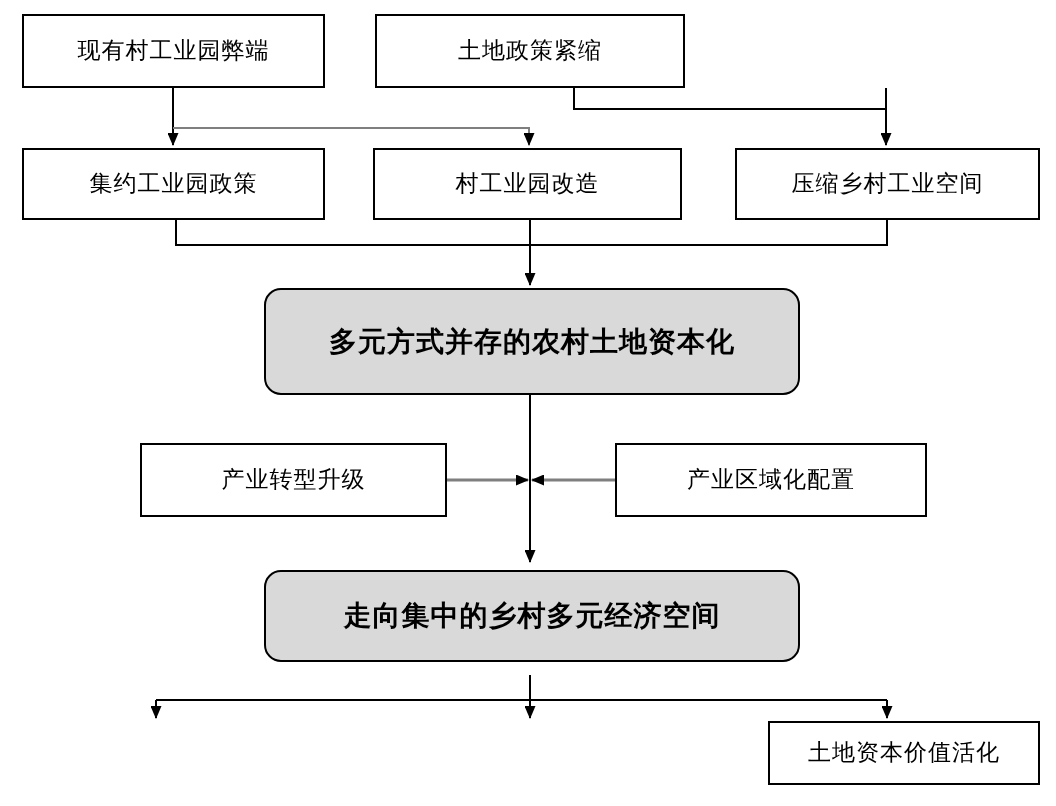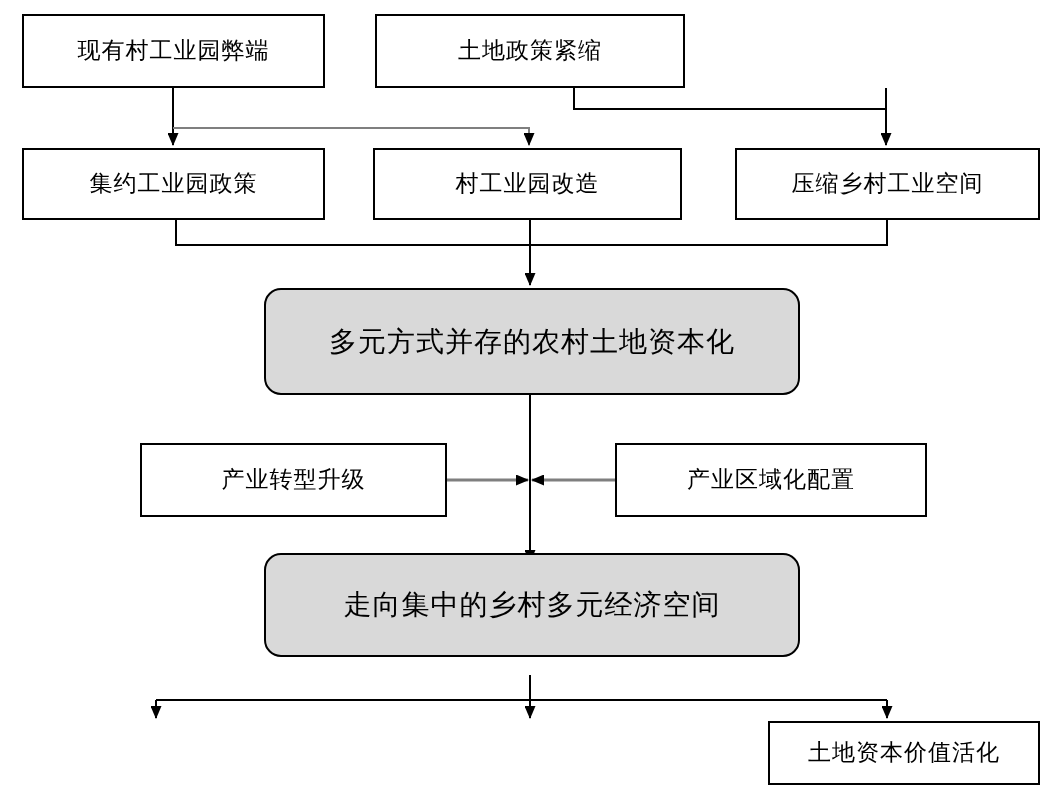"多元方式并存的农村土地资本化" .node.hub .label { font-weight: normal -> bold }
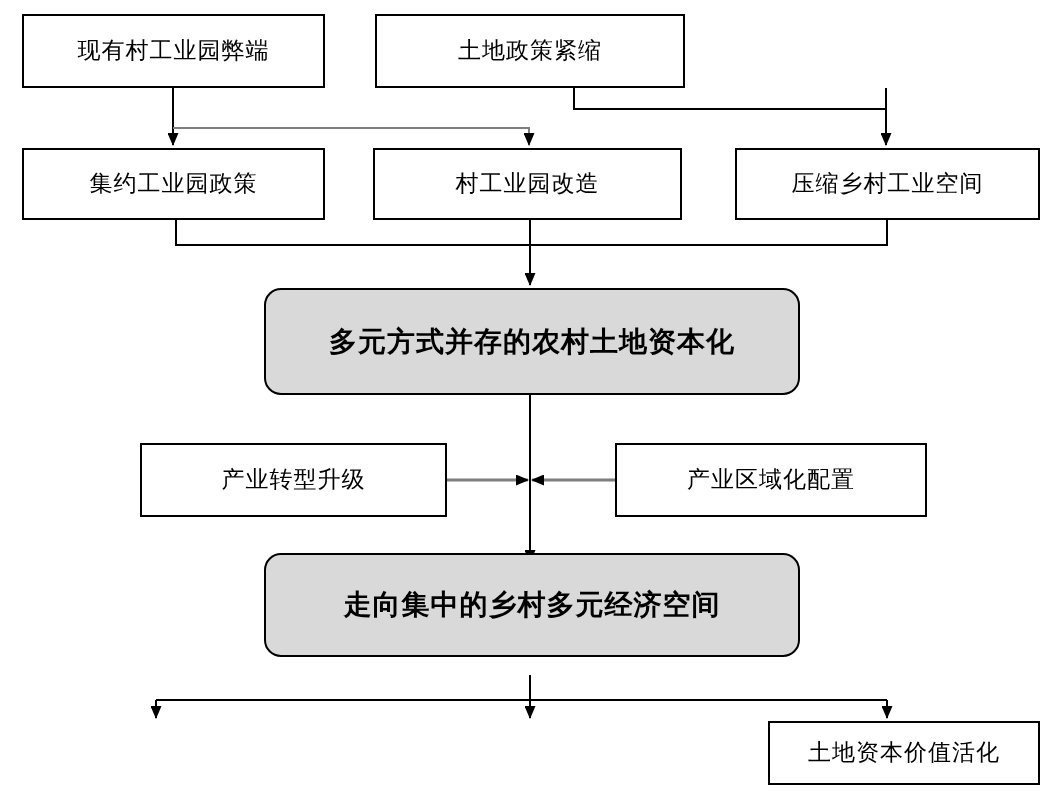"走向集中的乡村多元经济空间" div.node { height: 104px -> 92px; top: 553px -> 570px }
